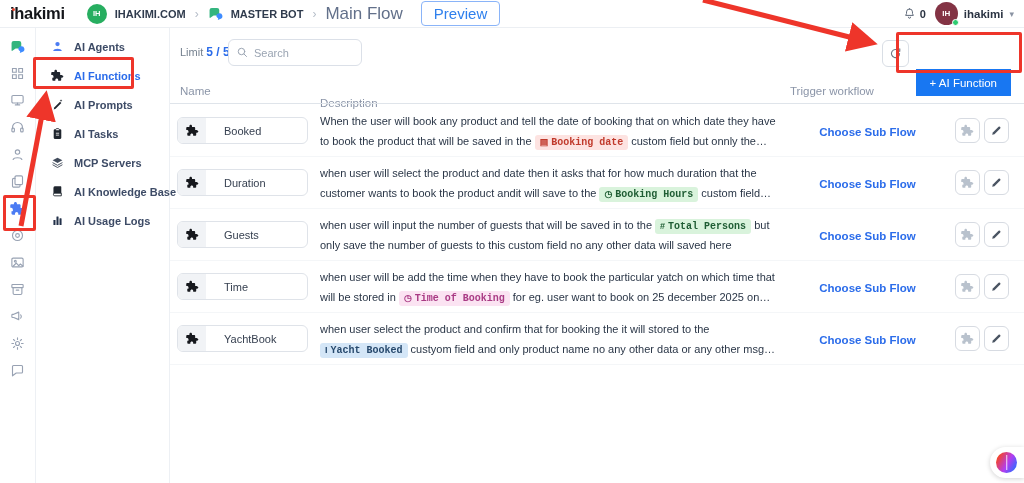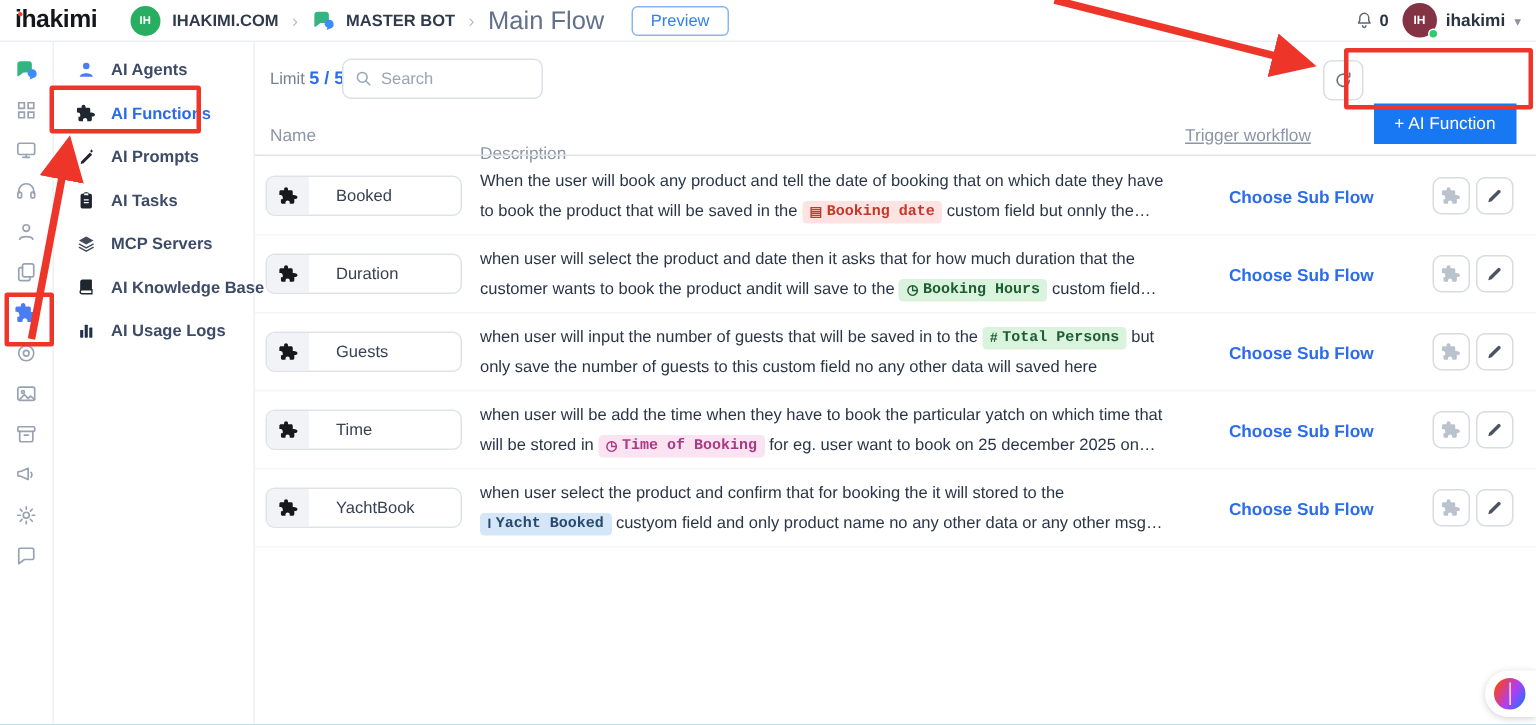"ihakimi" .page { background: #0ea5e9 -> #c2410c }
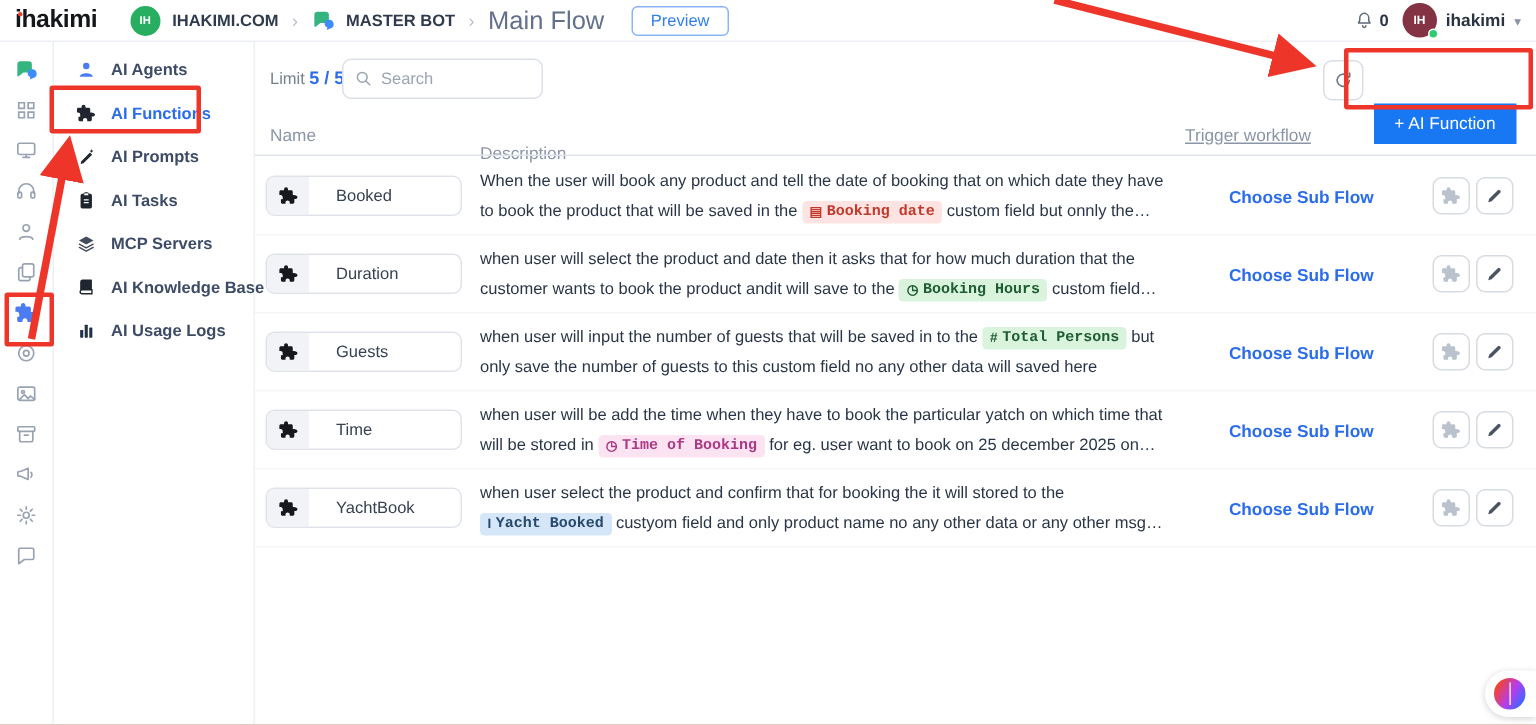"Preview" .preview-btn { font-size: 11px -> 15px }
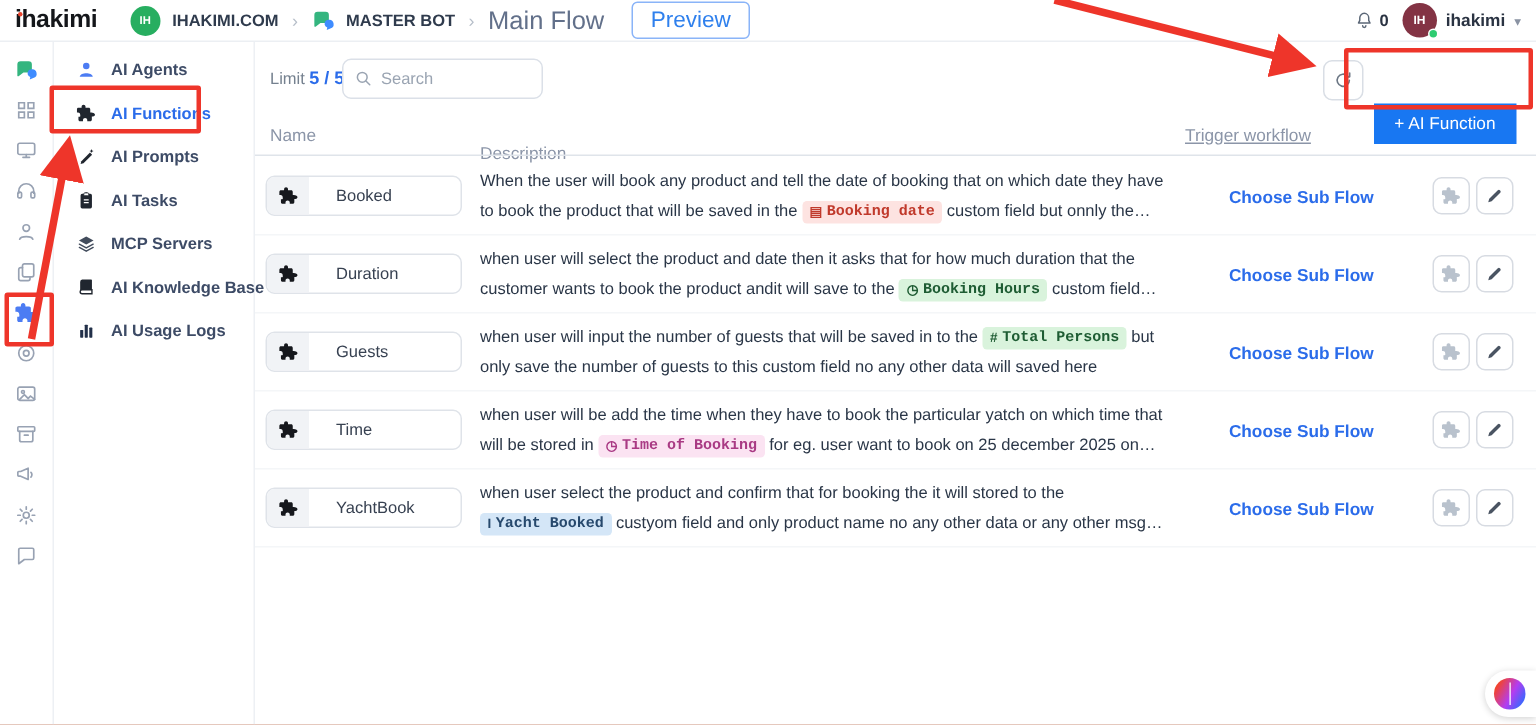"Trigger workflow" .th-trigger { text-decoration: underline -> none }
